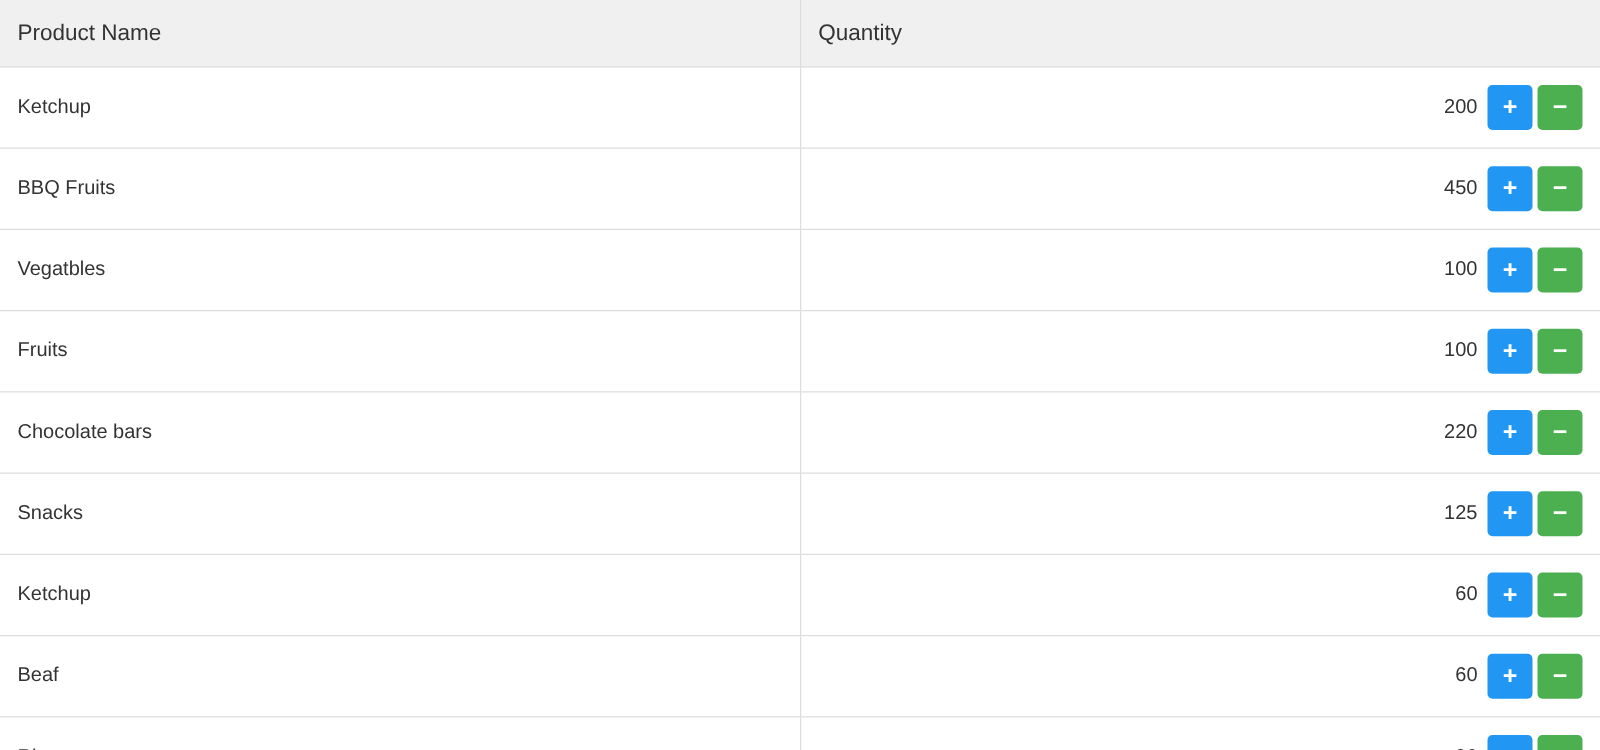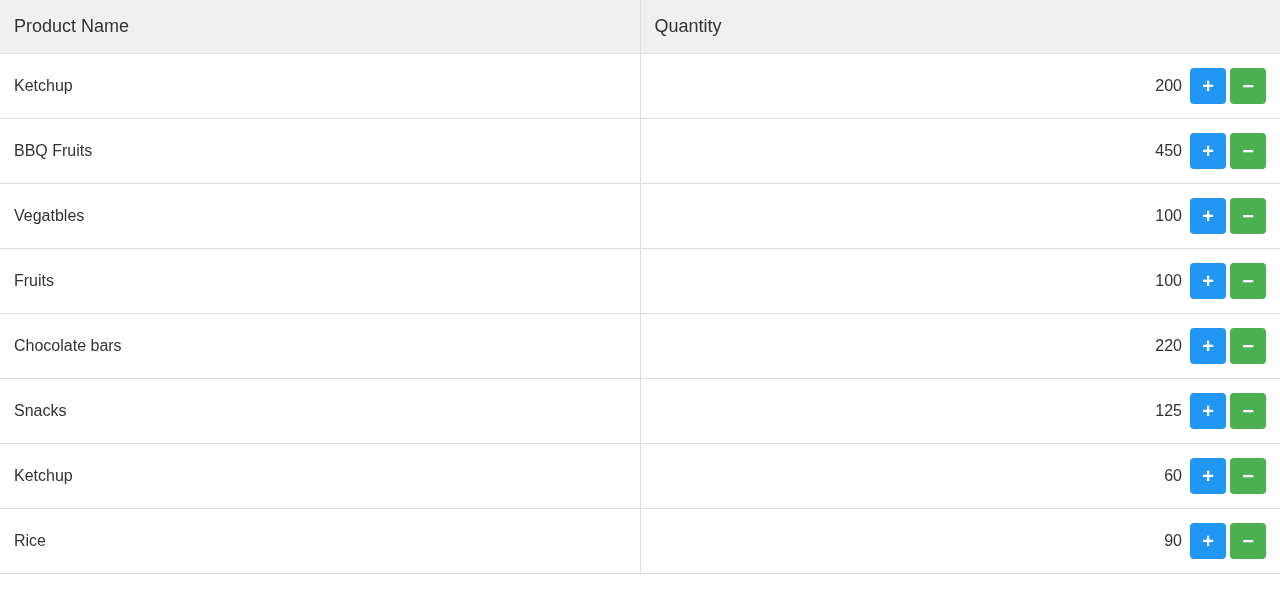"Beaf" tr { html: none -> <tr> <td>Beaf</td> <td> <div> <span>60</span> <button>+</button> <button>−</button> </div> </td> </tr> }
